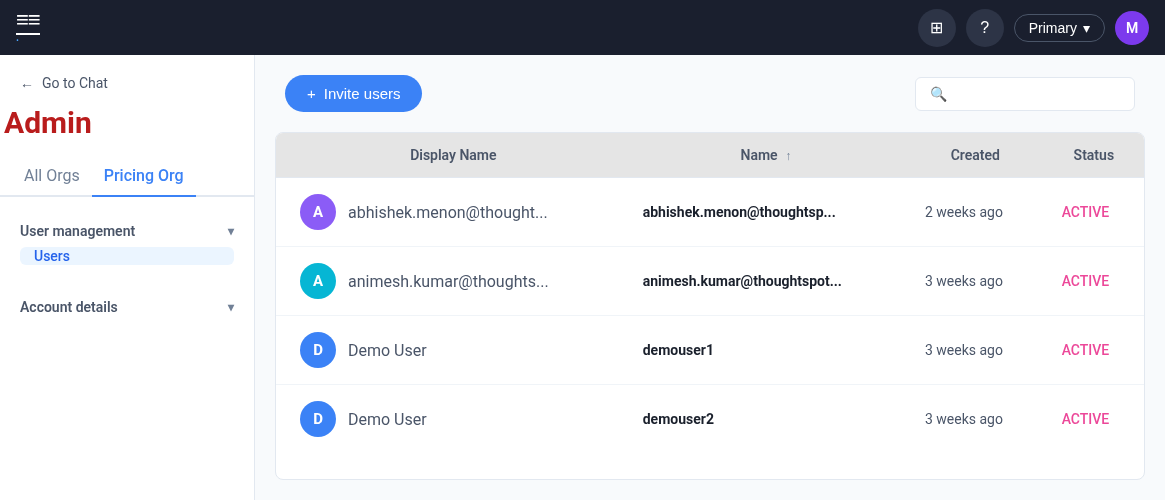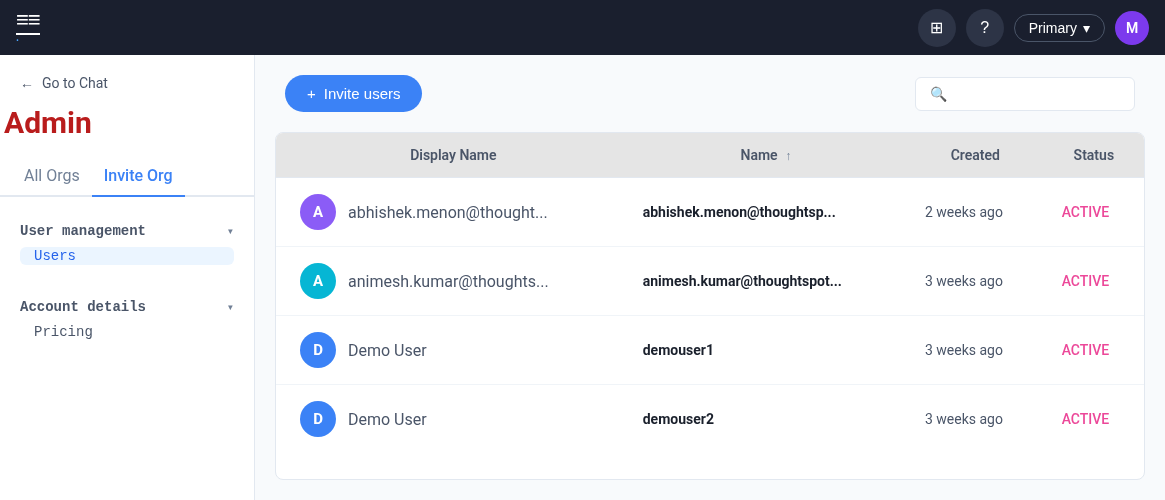"Invite Org" span { text: Invite -> Pricing }
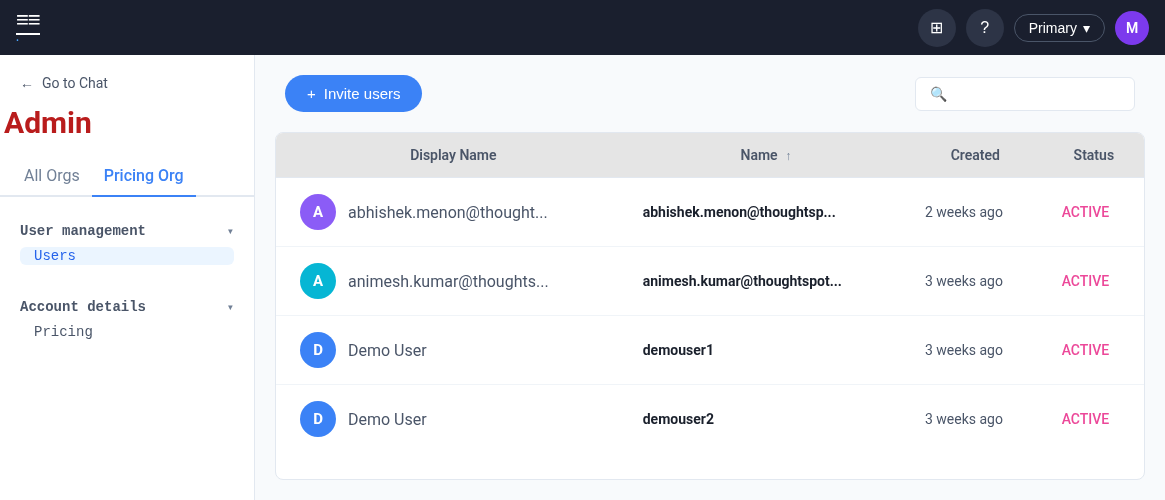"User management" .sidebar-section { font-family: Liberation Mono, monospace -> none }
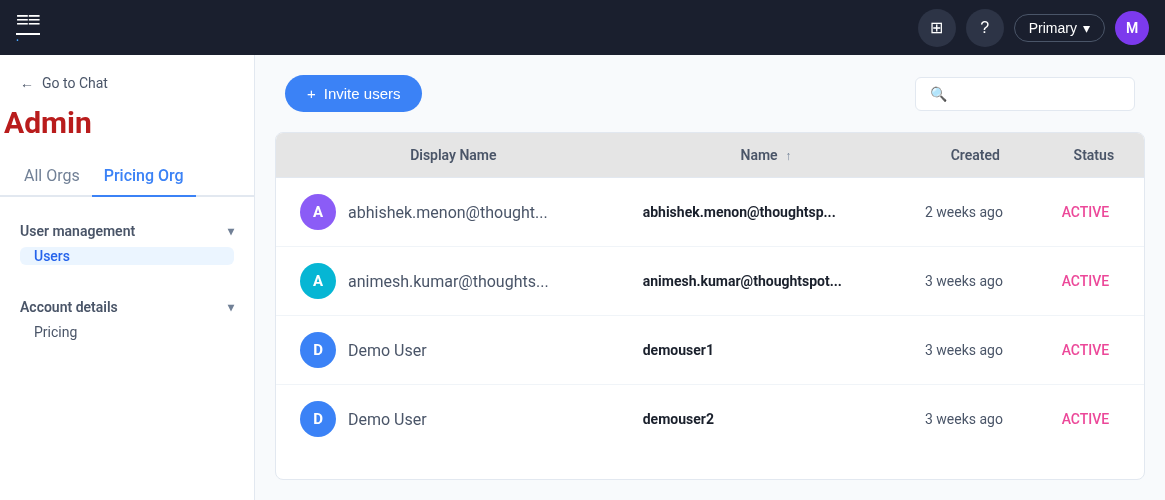"Pricing" div.sidebar-nav-item { html: <div> <span>Pricing</span> </div> -> none }
